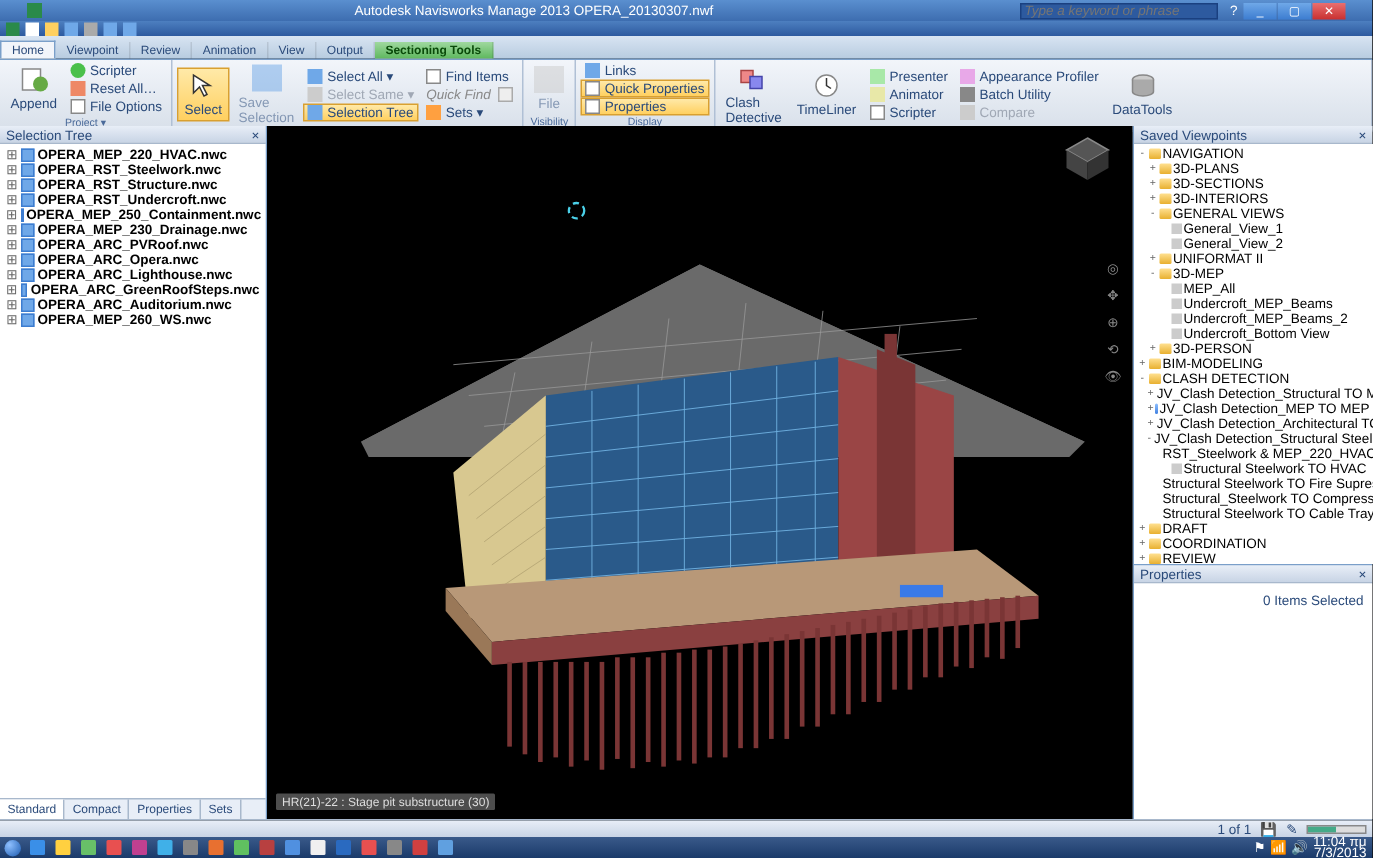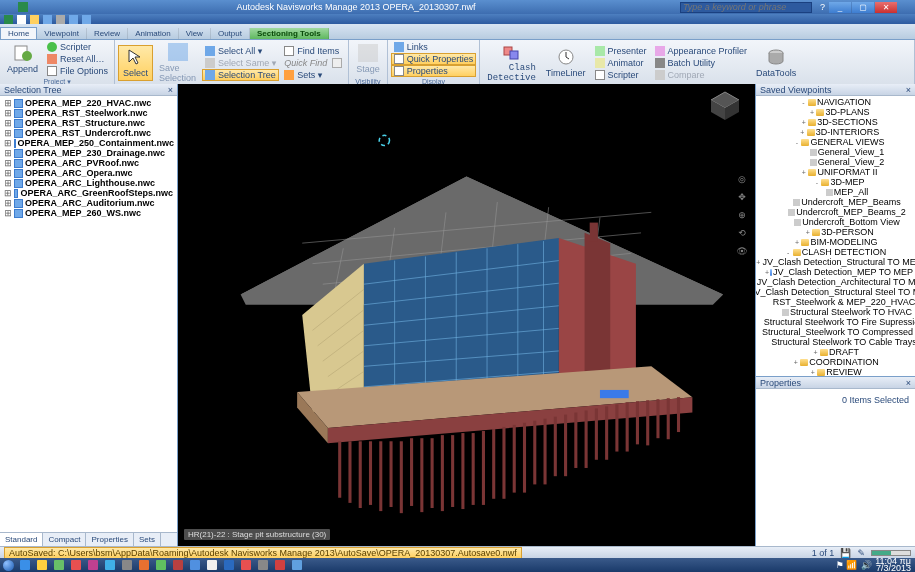"Stage" span { text: Stage -> File }
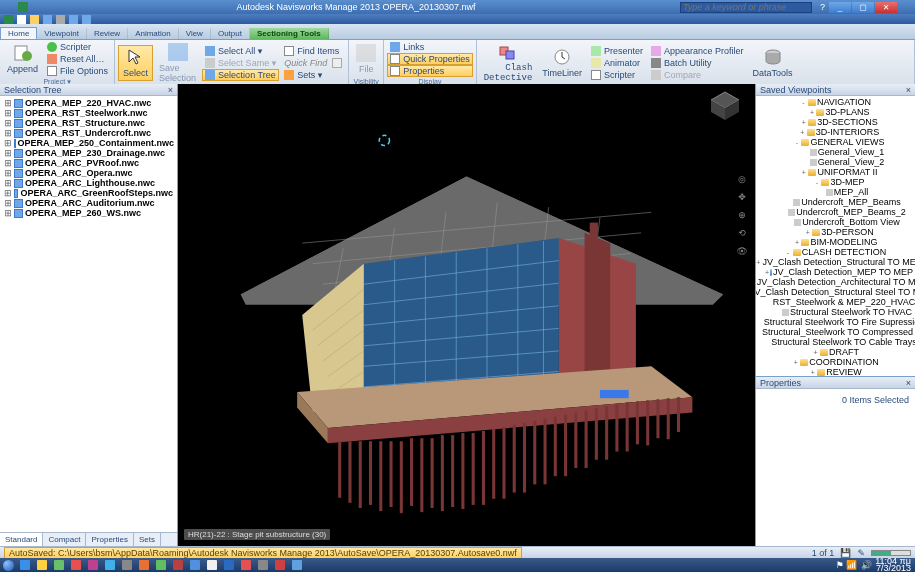"Clash" span { font-family: Liberation Mono, monospace -> none; text-align: right -> left }
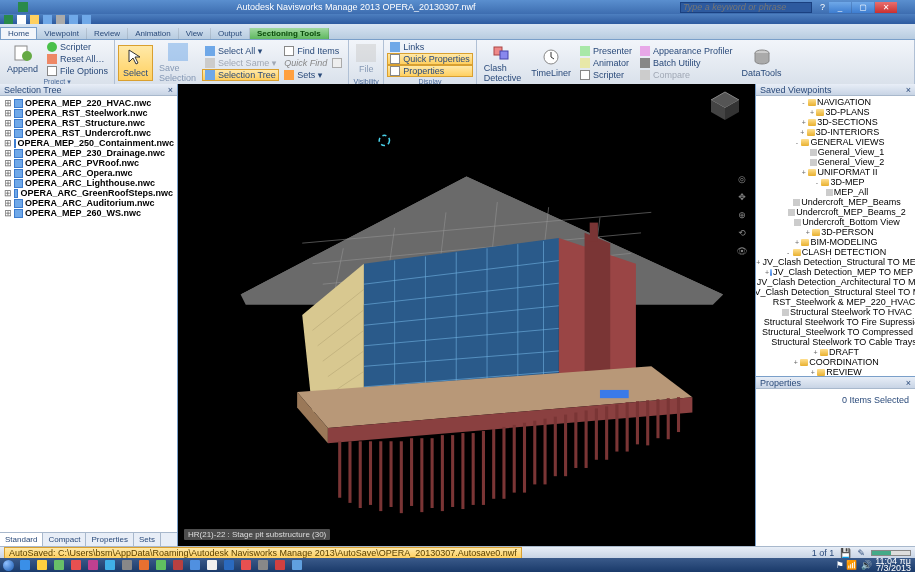"NAVIGATION" .sv-item { justify-content: center -> none }
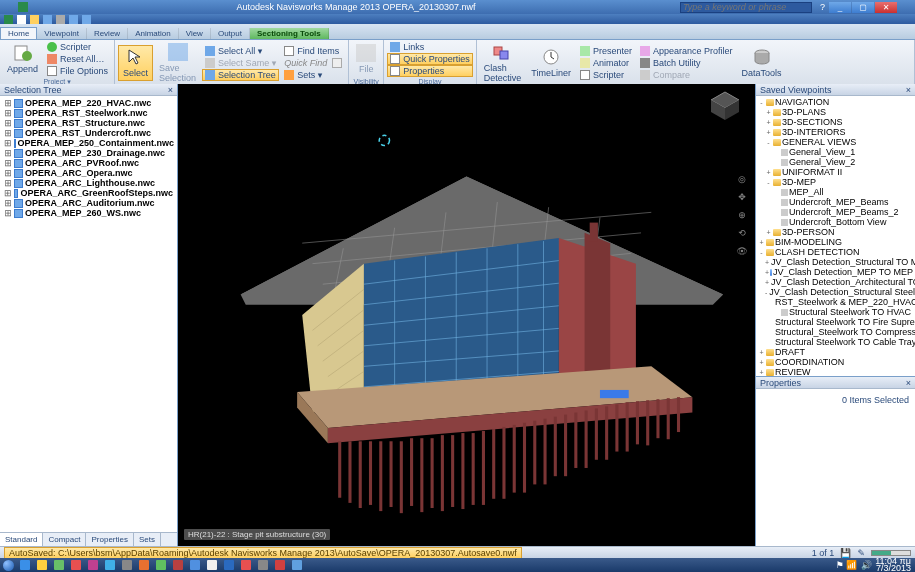"AutoSaved:" span.status-autosave { html: <span>AutoSaved: C:\Users\bsm\AppData\Roaming\Autodesk Navisworks Manage 2013\AutoSave\OPERA_20130307.Autosave0.nwf</span> -> none }
